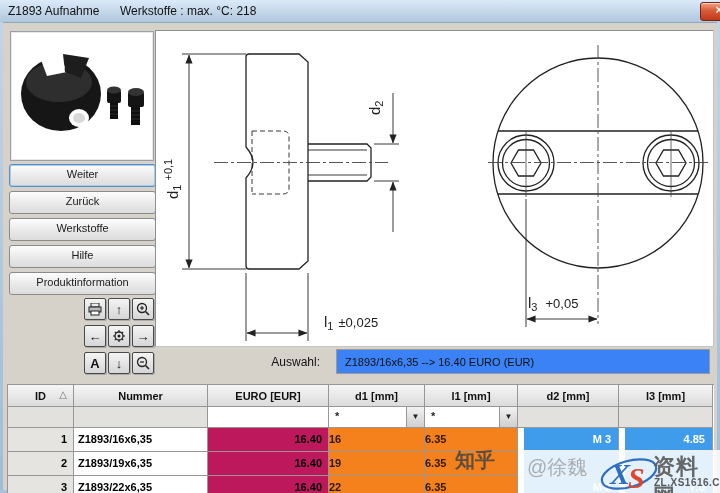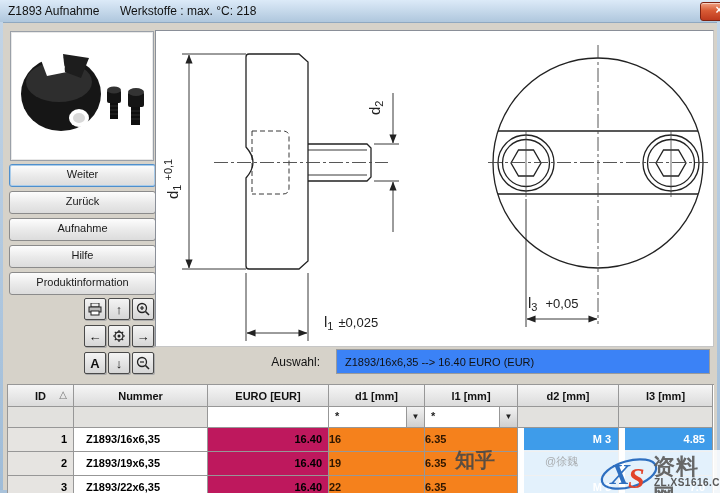"Aufnahme" div.side-btn { text: Aufnahme -> Werkstoffe }
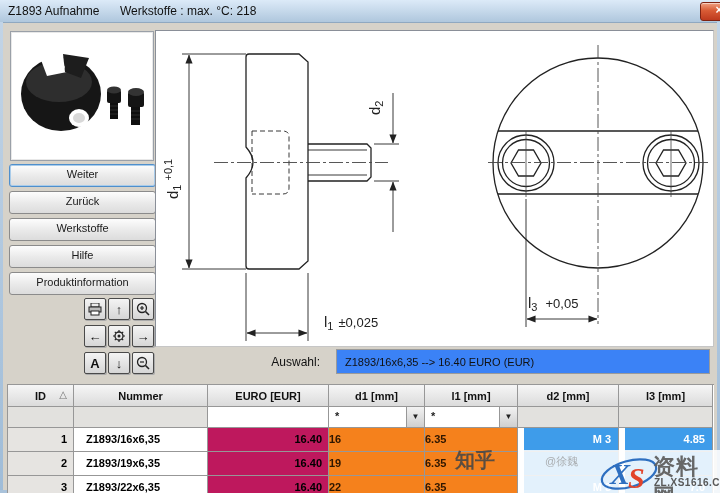"Z1893/16x6,35" .td.numc { padding-left: 12px -> 4px }
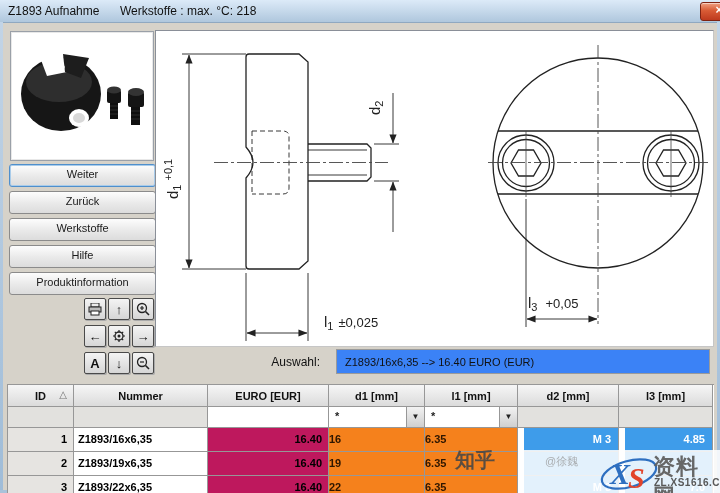"@徐魏" .wm-handle { font-size: 11px -> 20px; left: 545px -> 527px }
